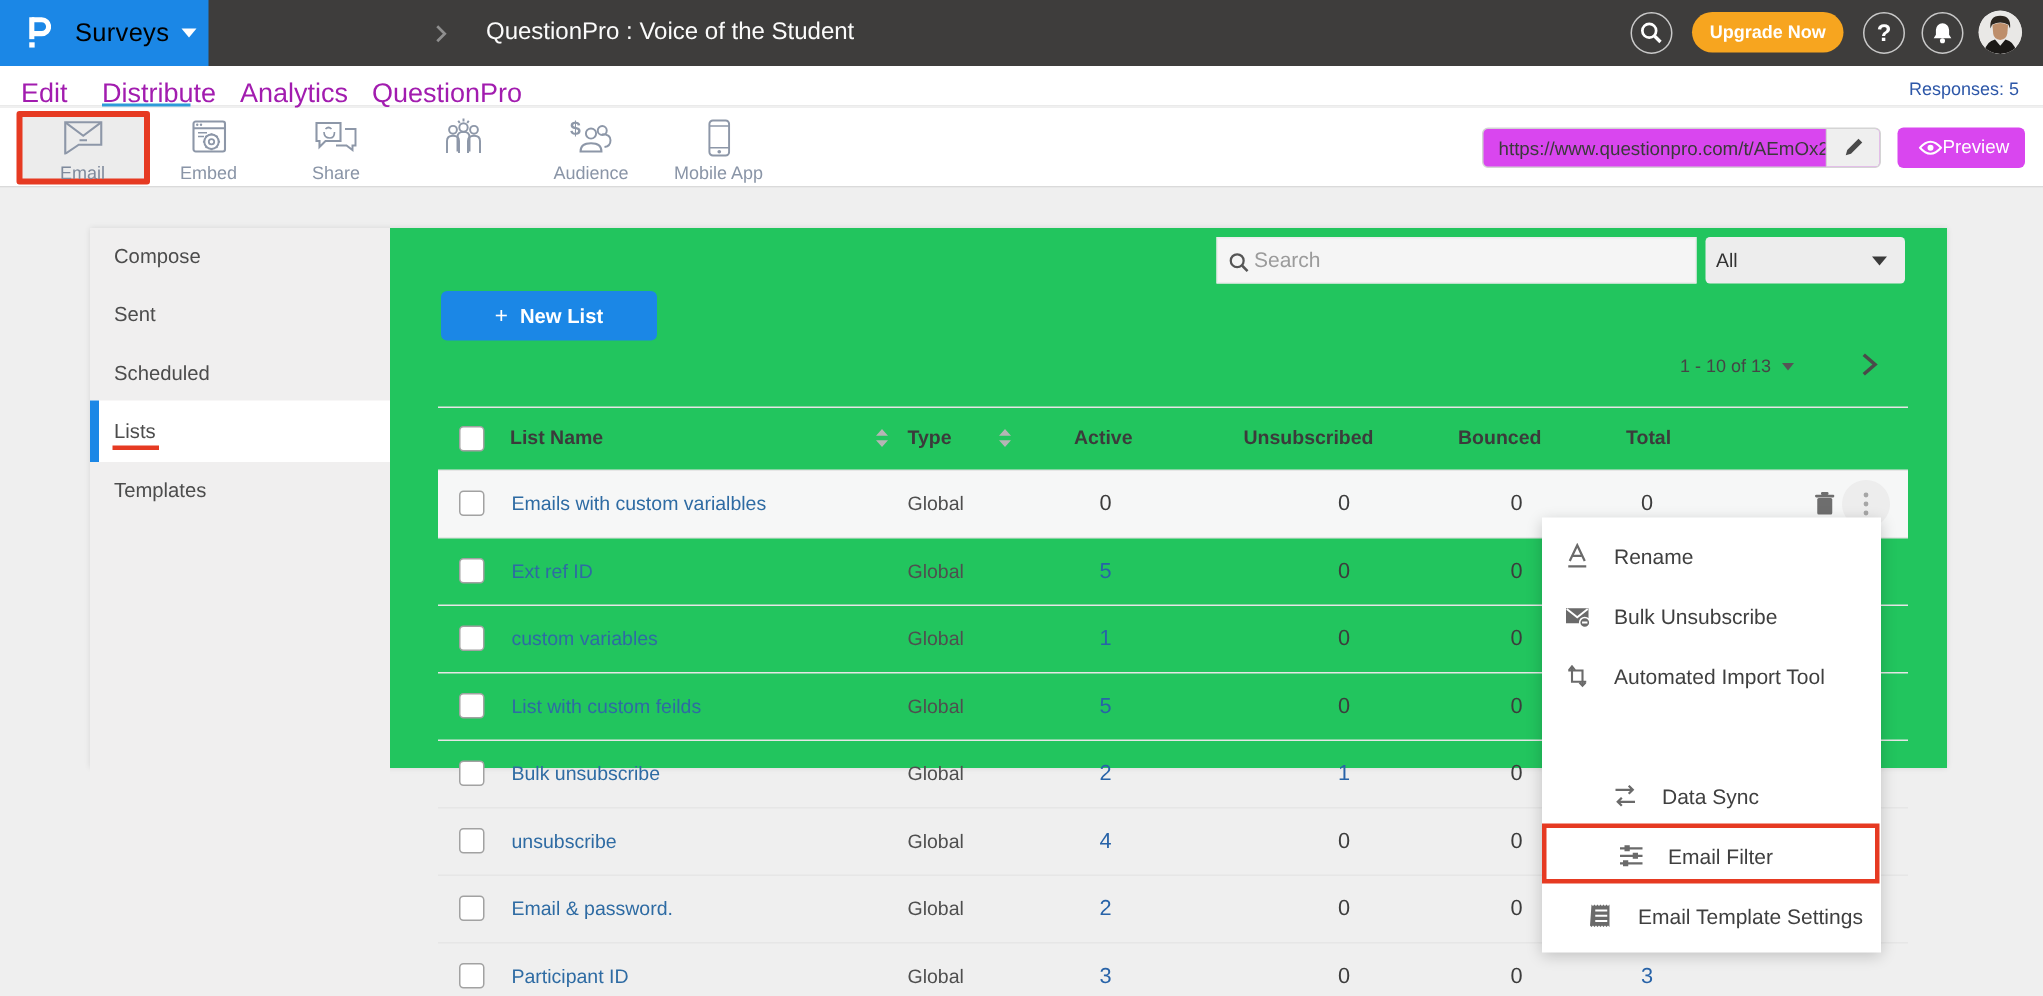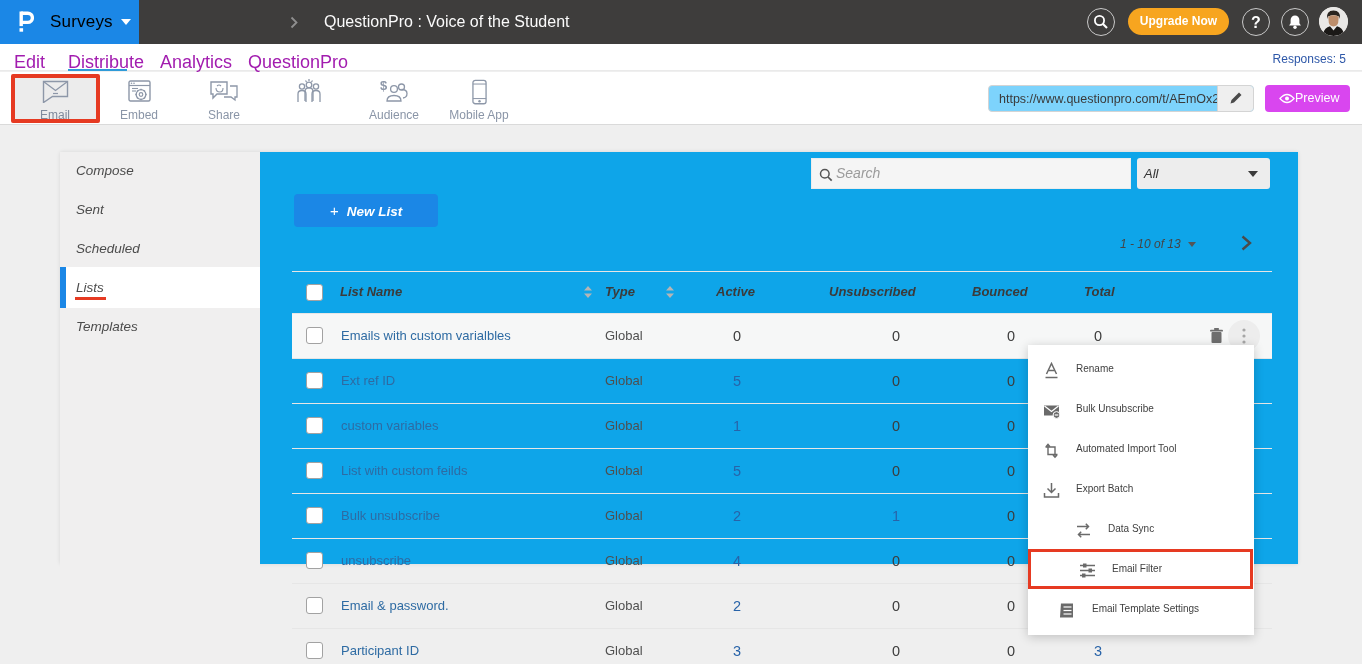"https://www.questionpro.com/t/AEmOx2" #urlbox { background: #7dd3fc -> #d946ef }
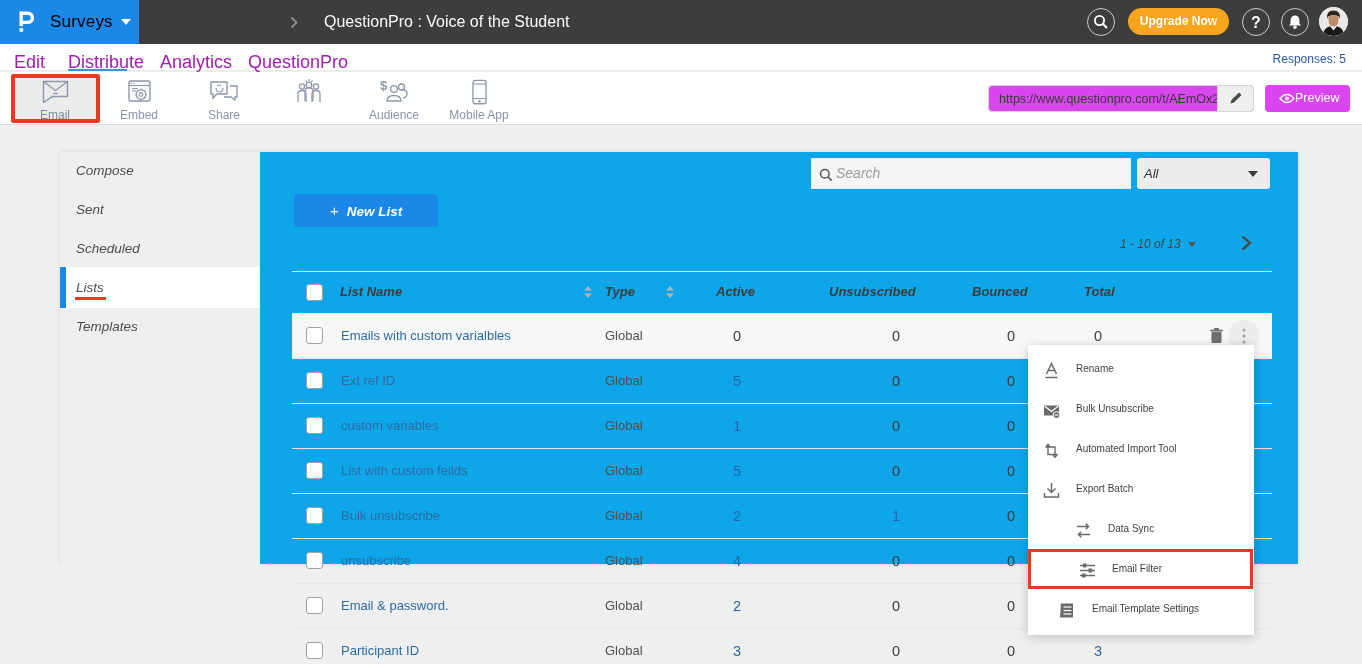"Compose" #panel { background: #0ea5e9 -> #22c55e; font-style: italic -> none; height: 412px -> 360px }
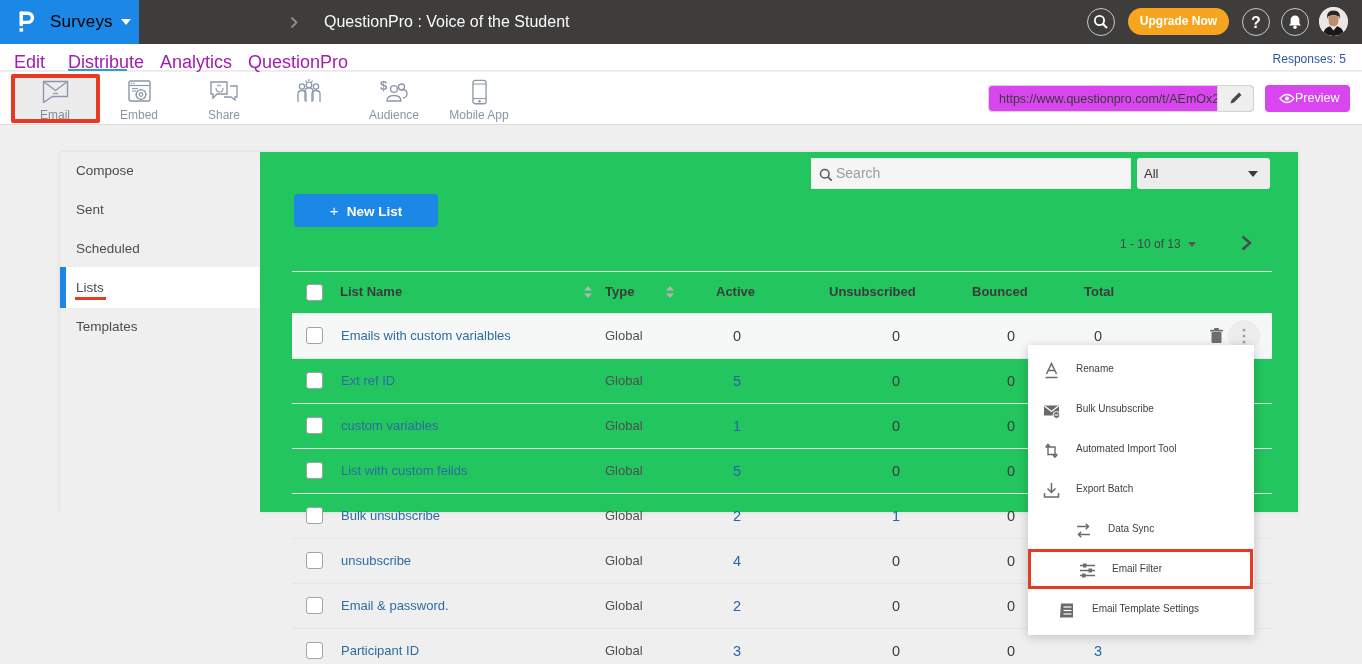"Rename" .mlabel { font-size: 10px -> 14px }
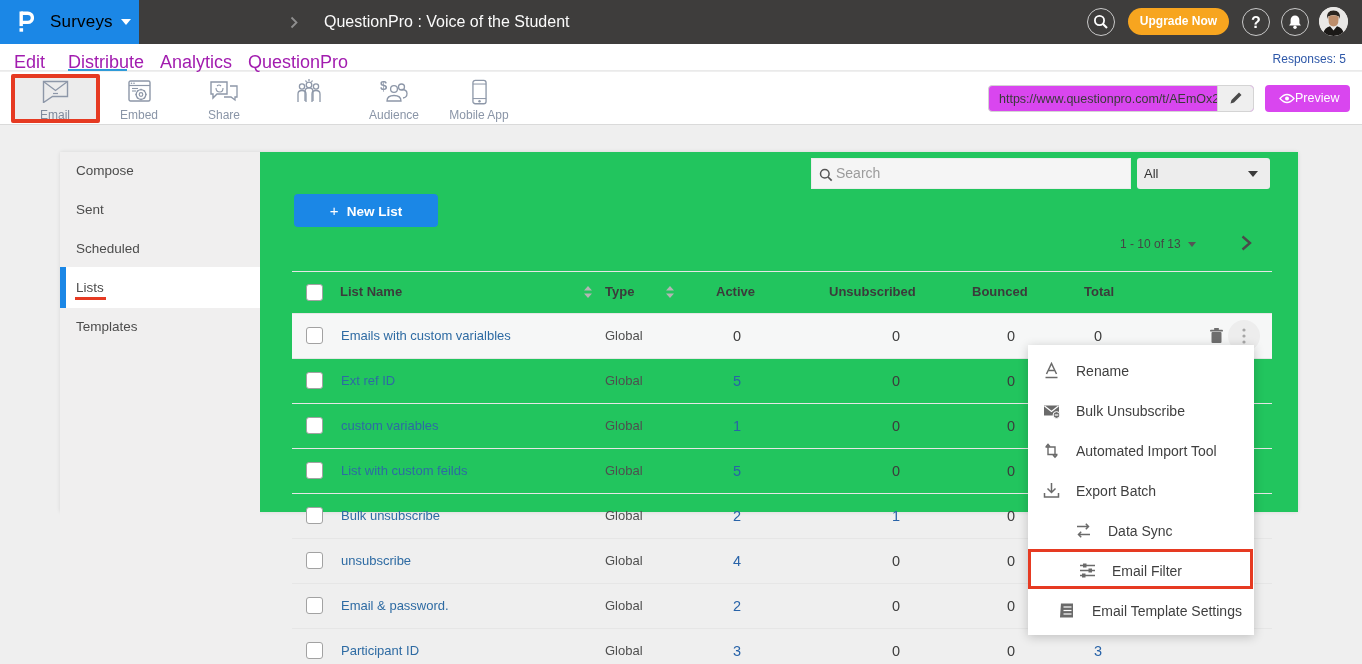"Export Batch" div.mitem { html: <div> <svg> <g> <path></path> <path></path> </g> </svg> <div>Export Batch</div> </div> -> none }
